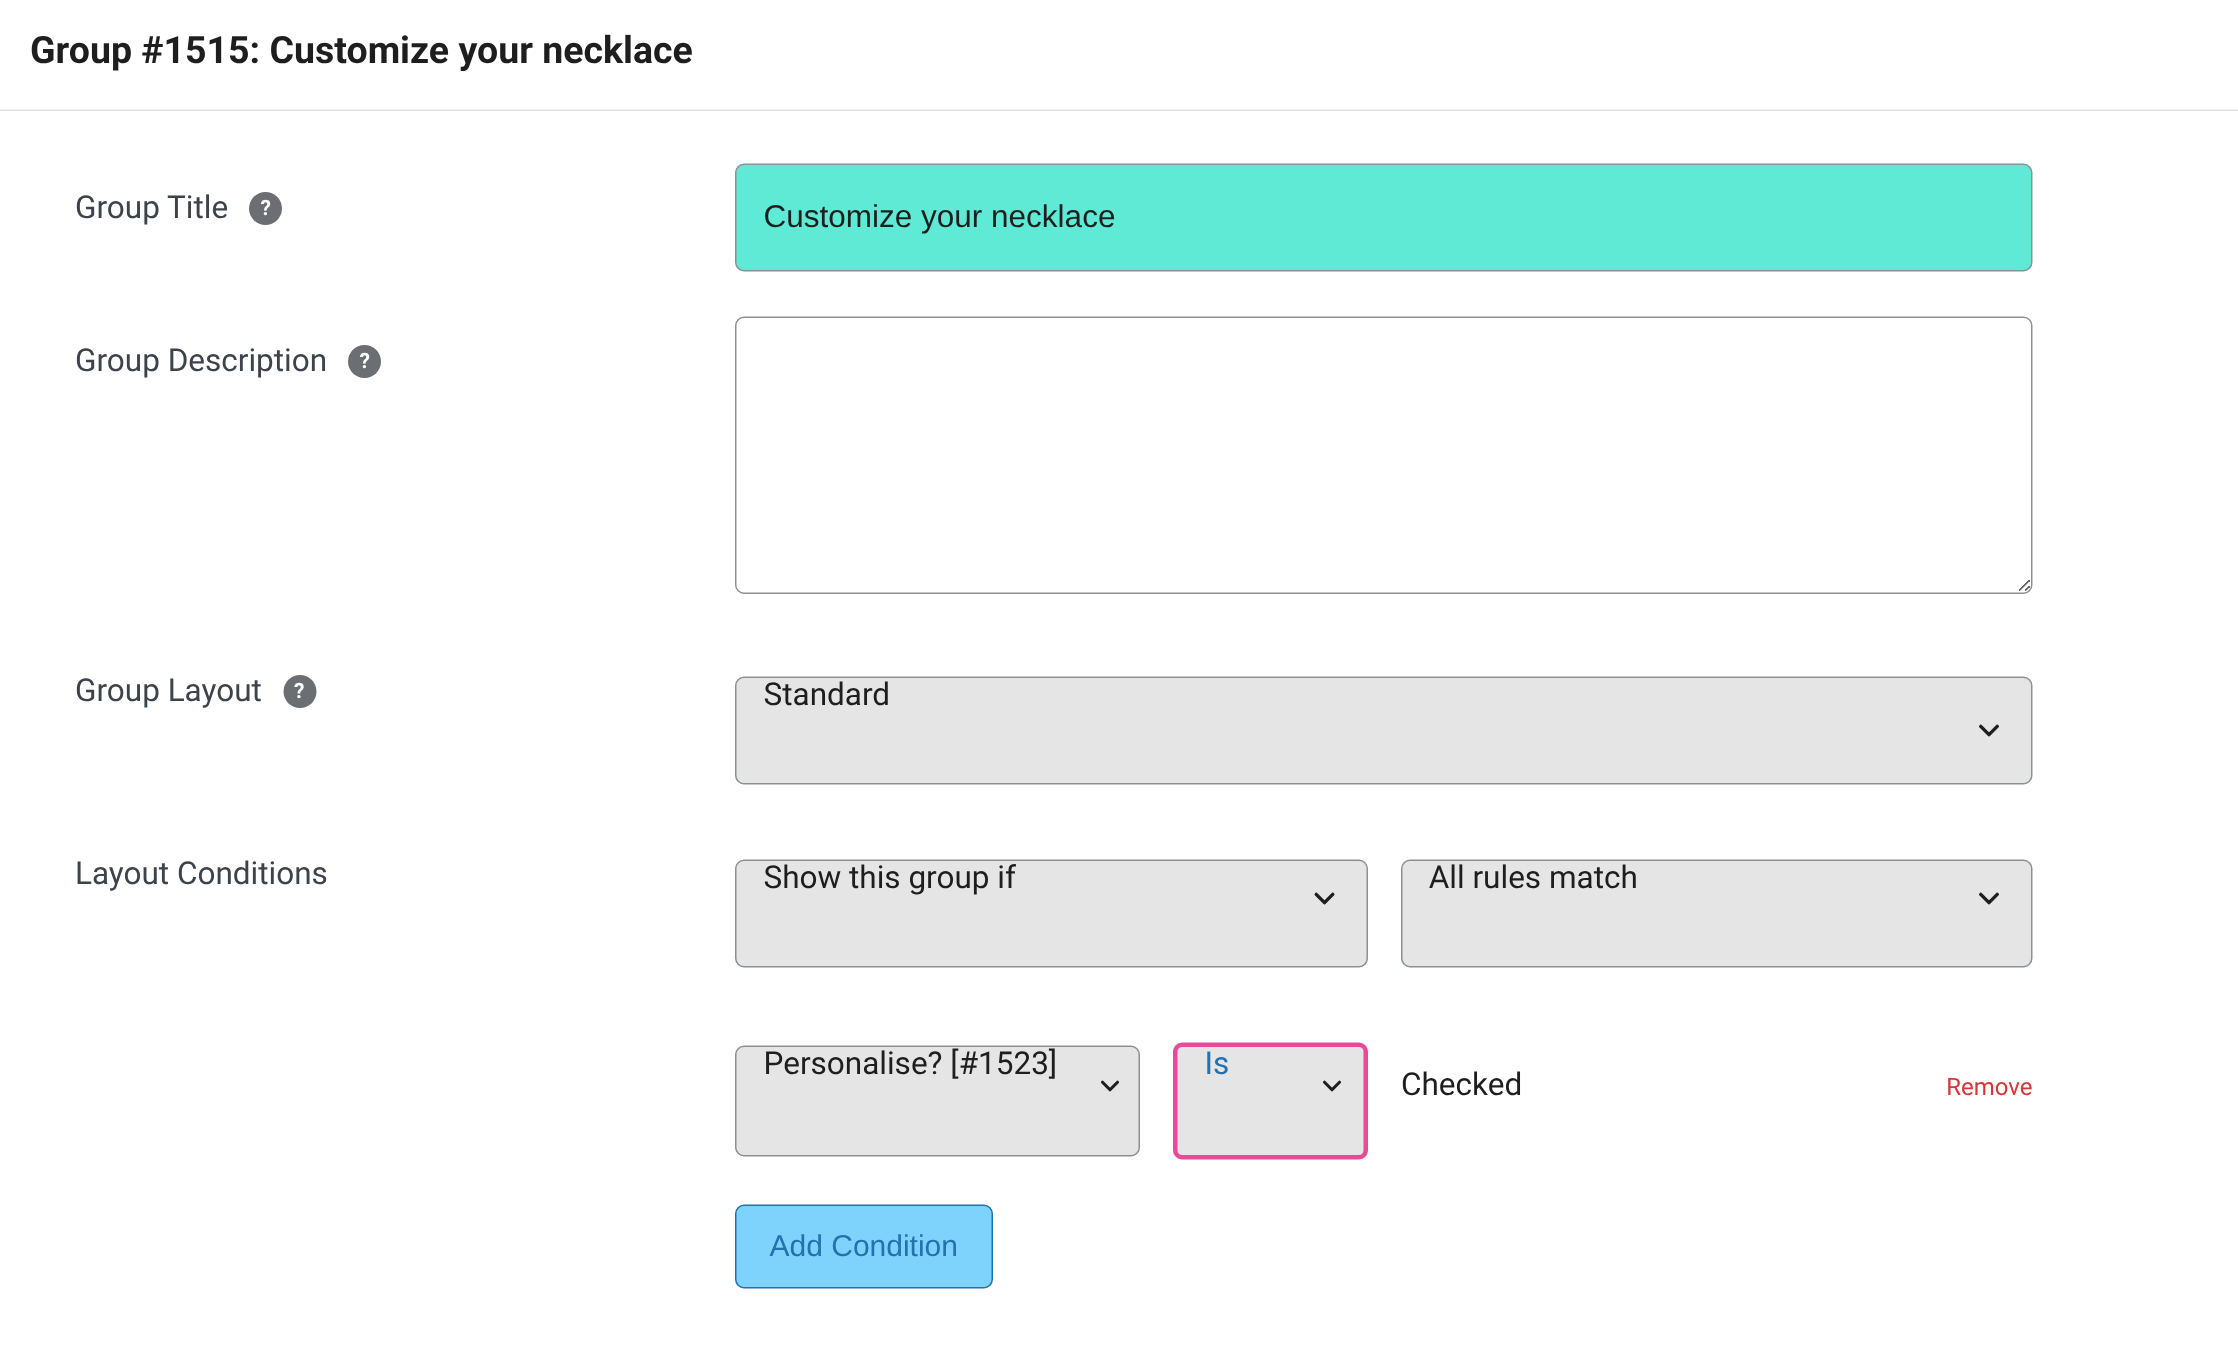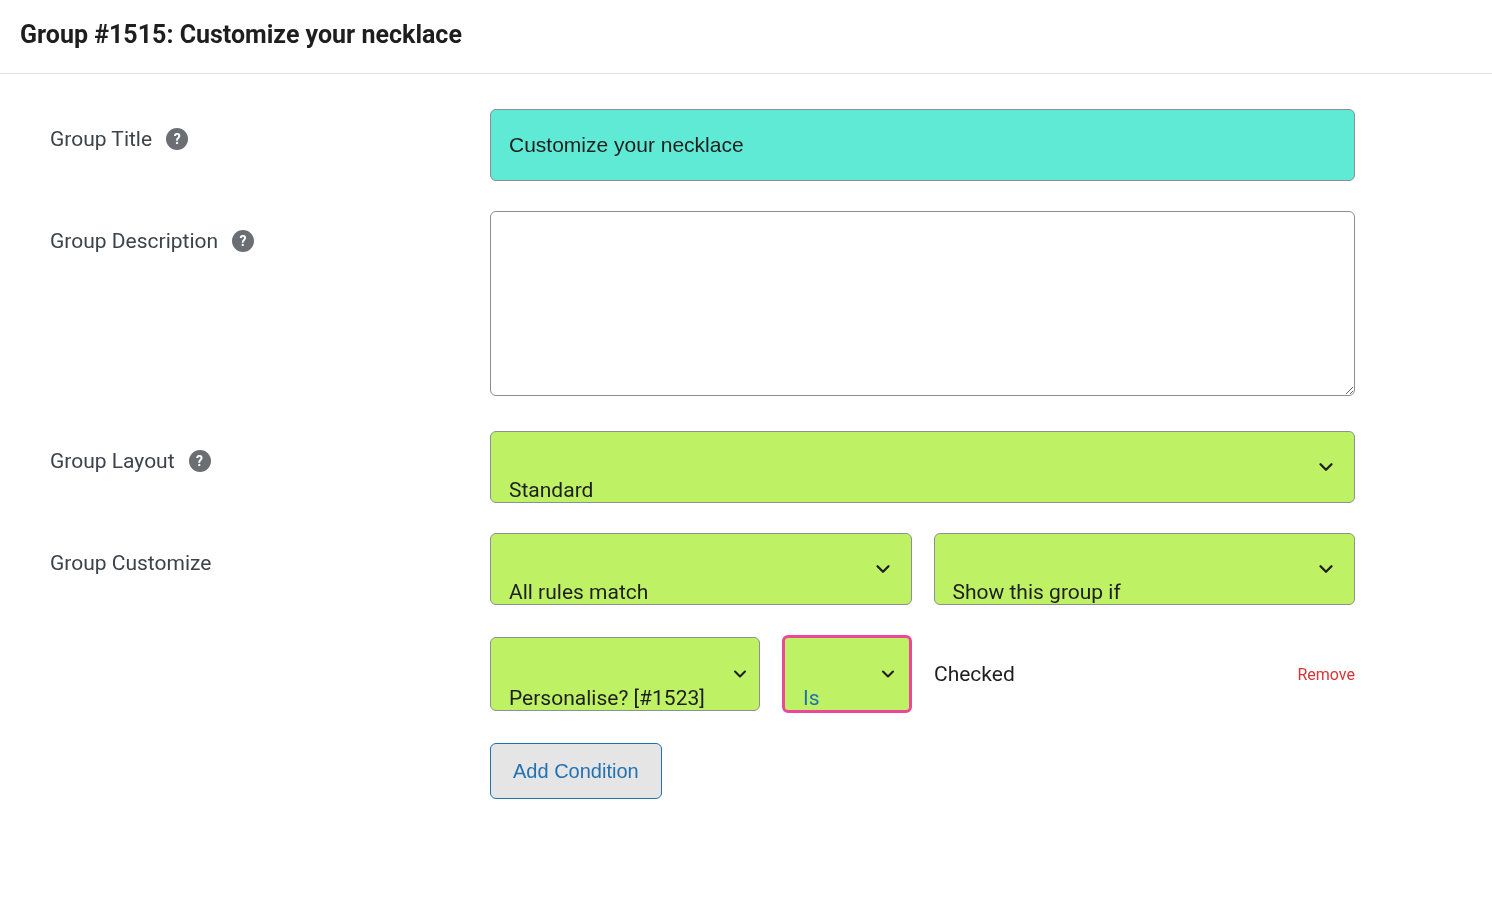"Standard" .select-box { align-items: flex-end -> flex-start; background: #bef264 -> #e5e5e5; margin-top: none -> 20px }
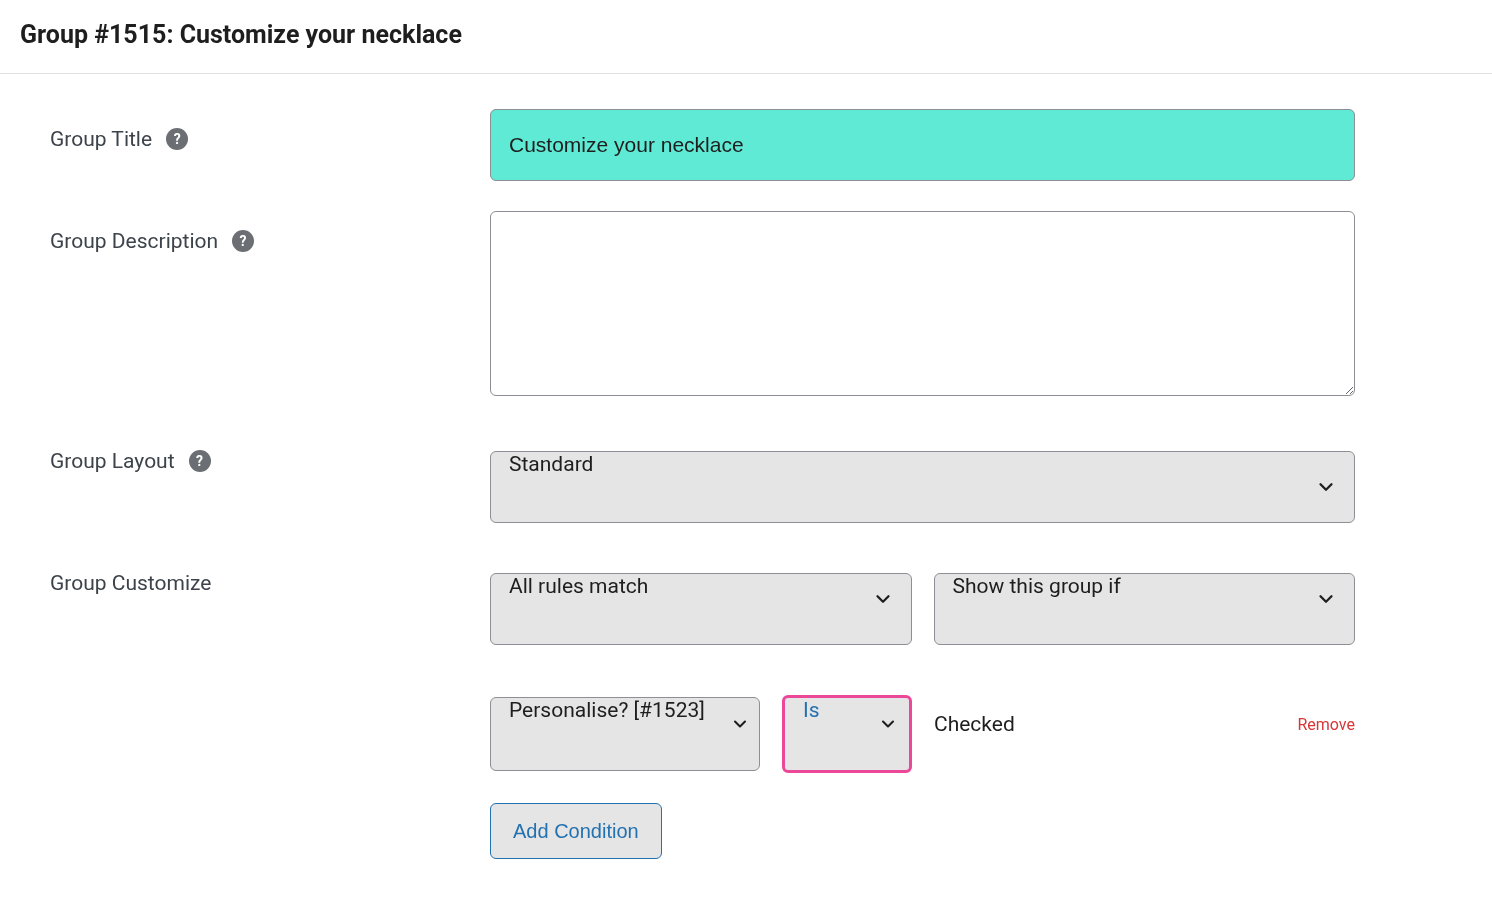"Group Customize" span { text: Group Customize -> Layout Conditions }
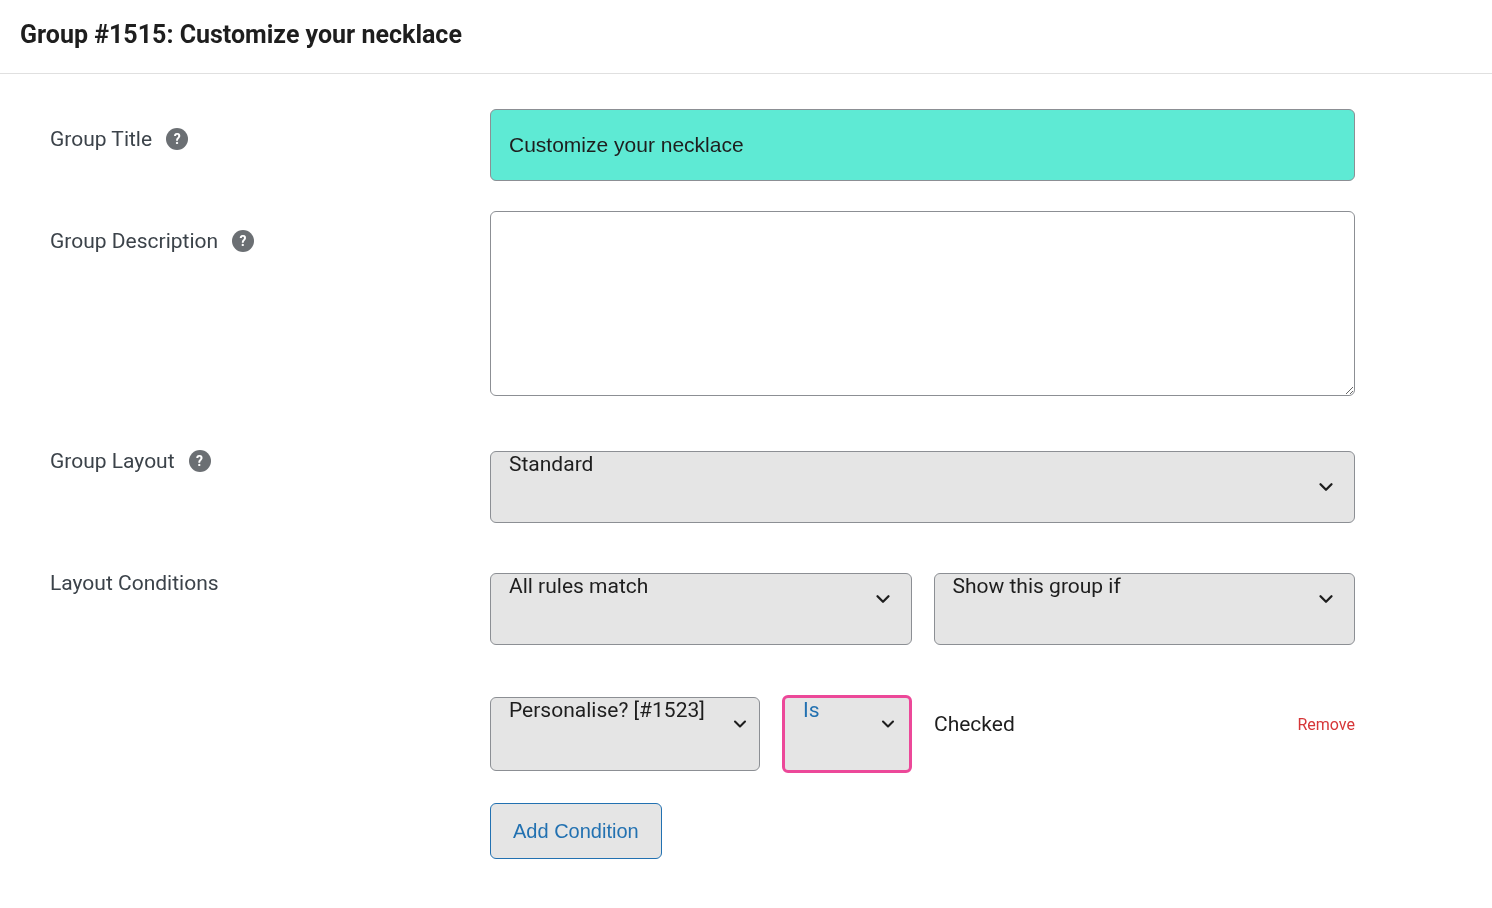"All rules match" div.select-wrap { order: before "Show this group if" -> after "Show this group if" }
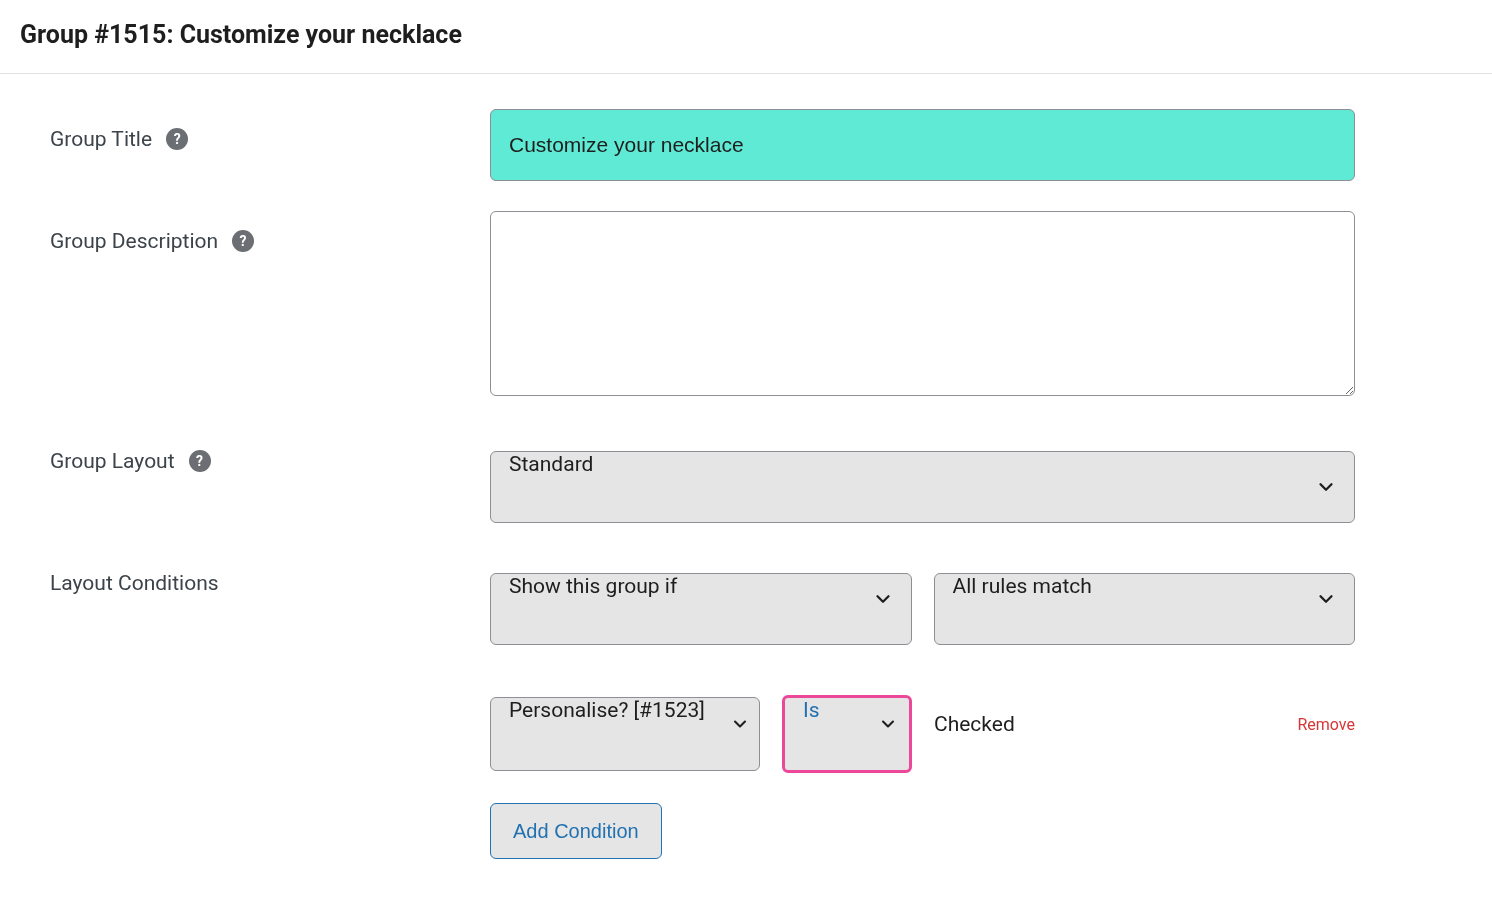"Add Condition" .btn-secondary { background: #e5e5e5 -> #7dd3fc }
